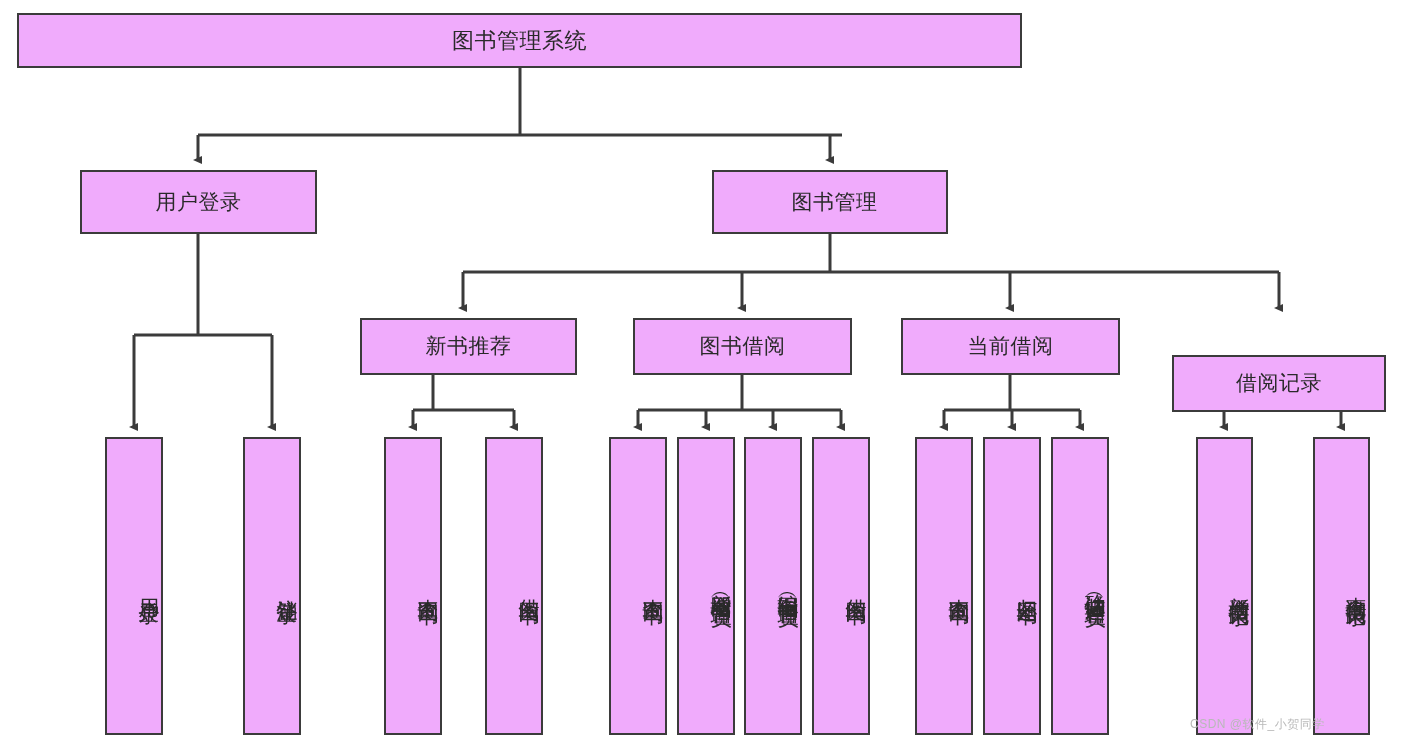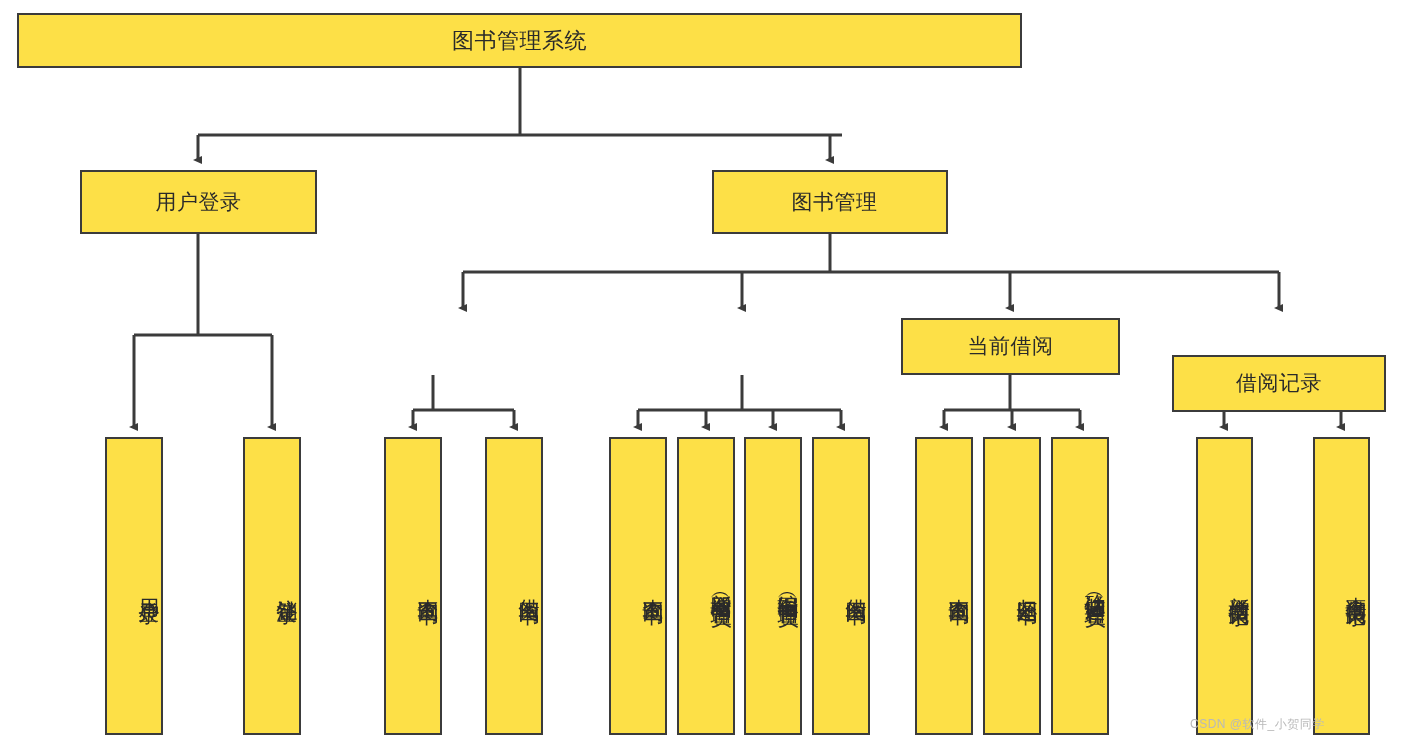"图书管理系统" .node { background: #fde047 -> #f0abfc }
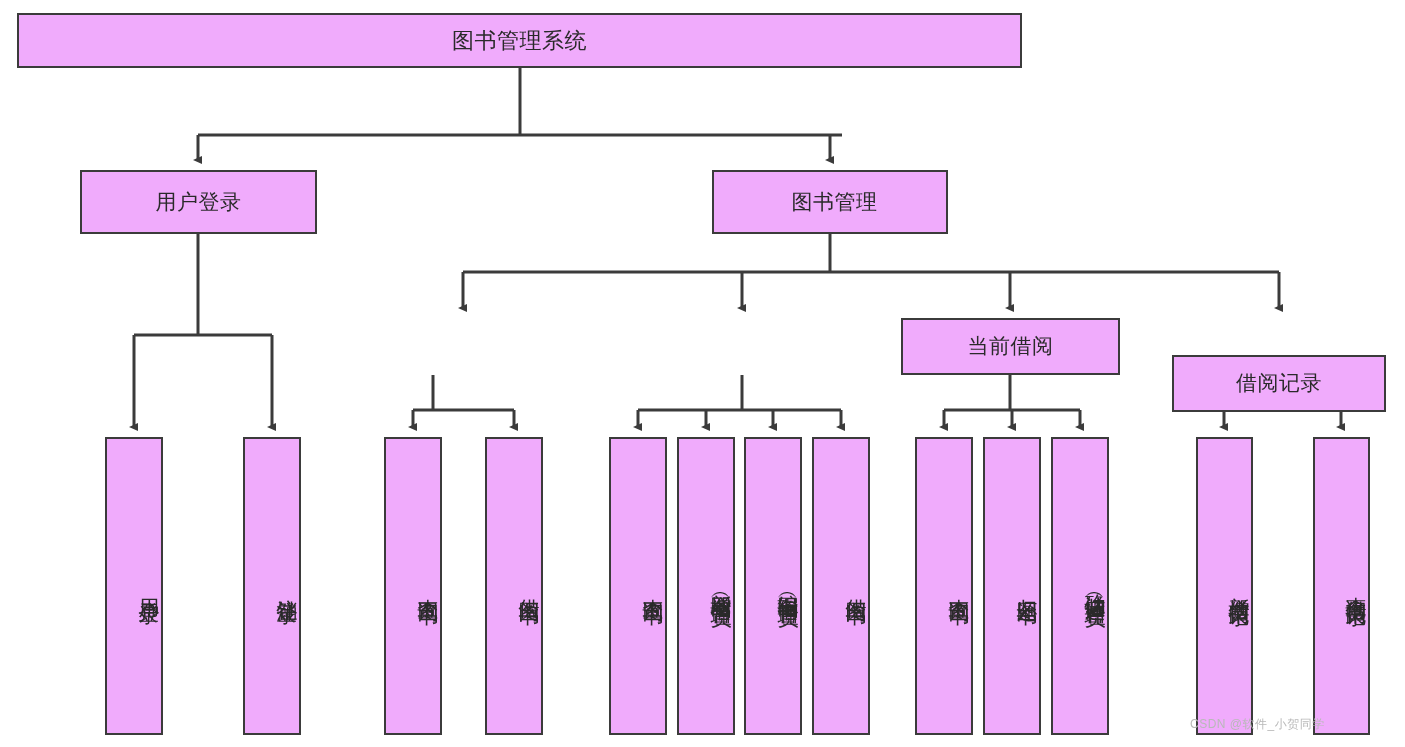"新书推荐" div.node { html: none -> <div> <span>新书推荐</span> </div> }
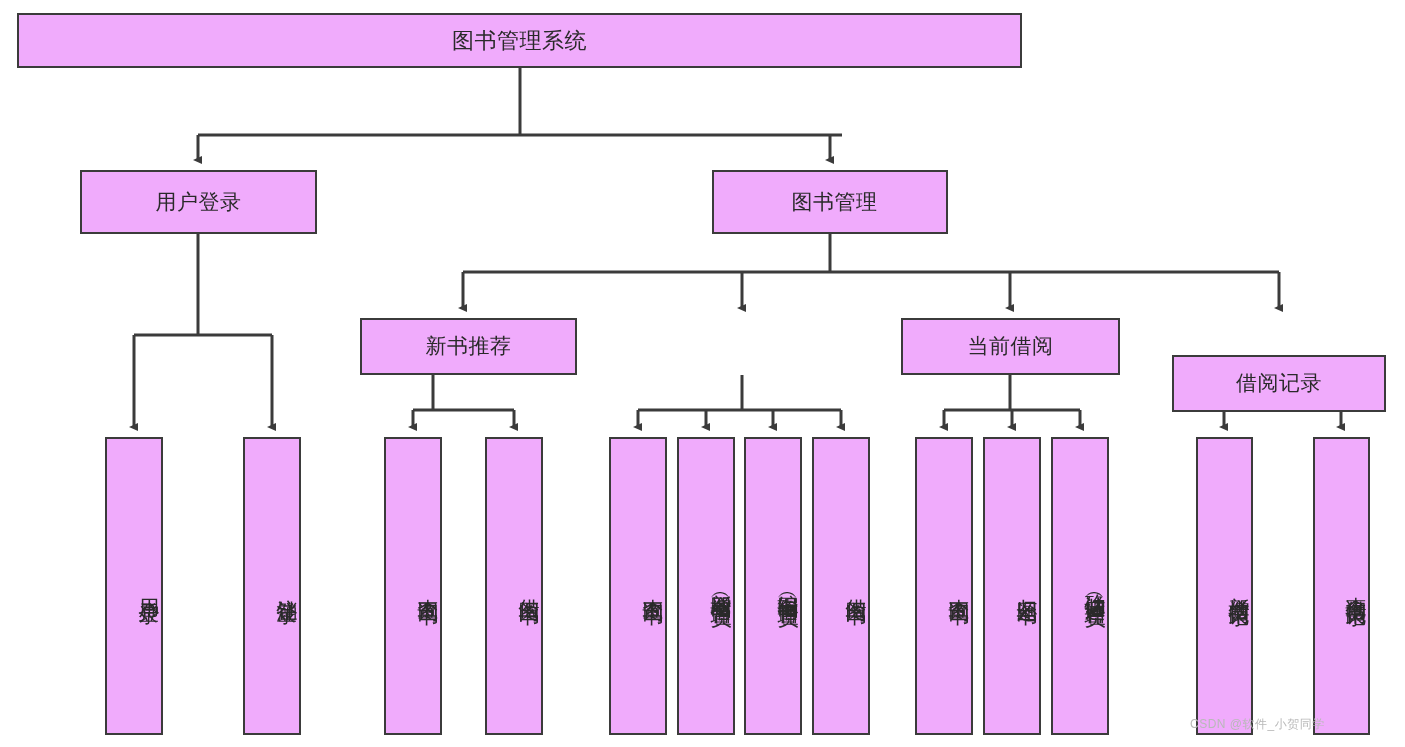"图书借阅" div.node { html: none -> <div> <span>图书借阅</span> </div> }
